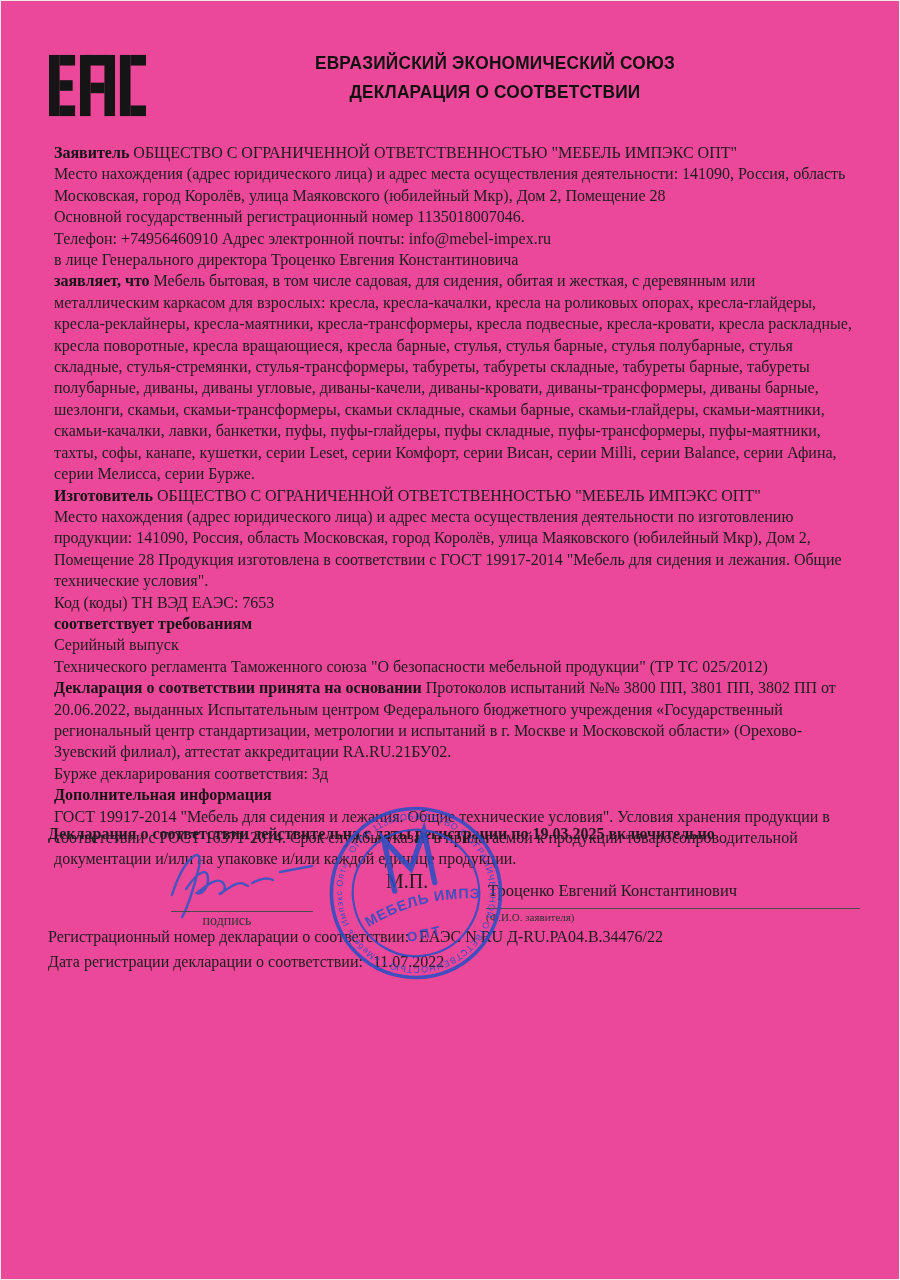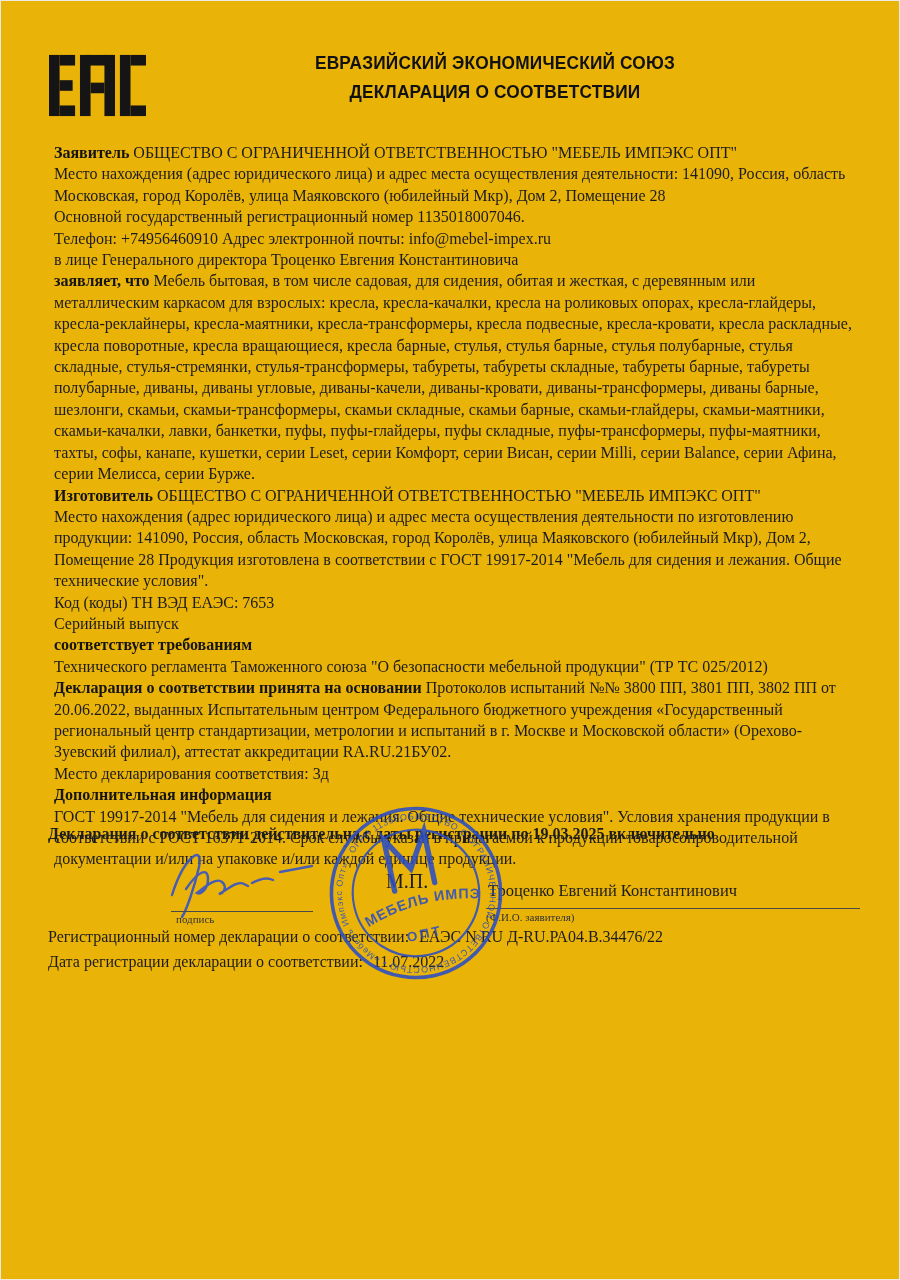"ЕВРАЗИЙСКИЙ ЭКОНОМИЧЕСКИЙ СОЮЗ" .page { background: #eab308 -> #ec4899 }
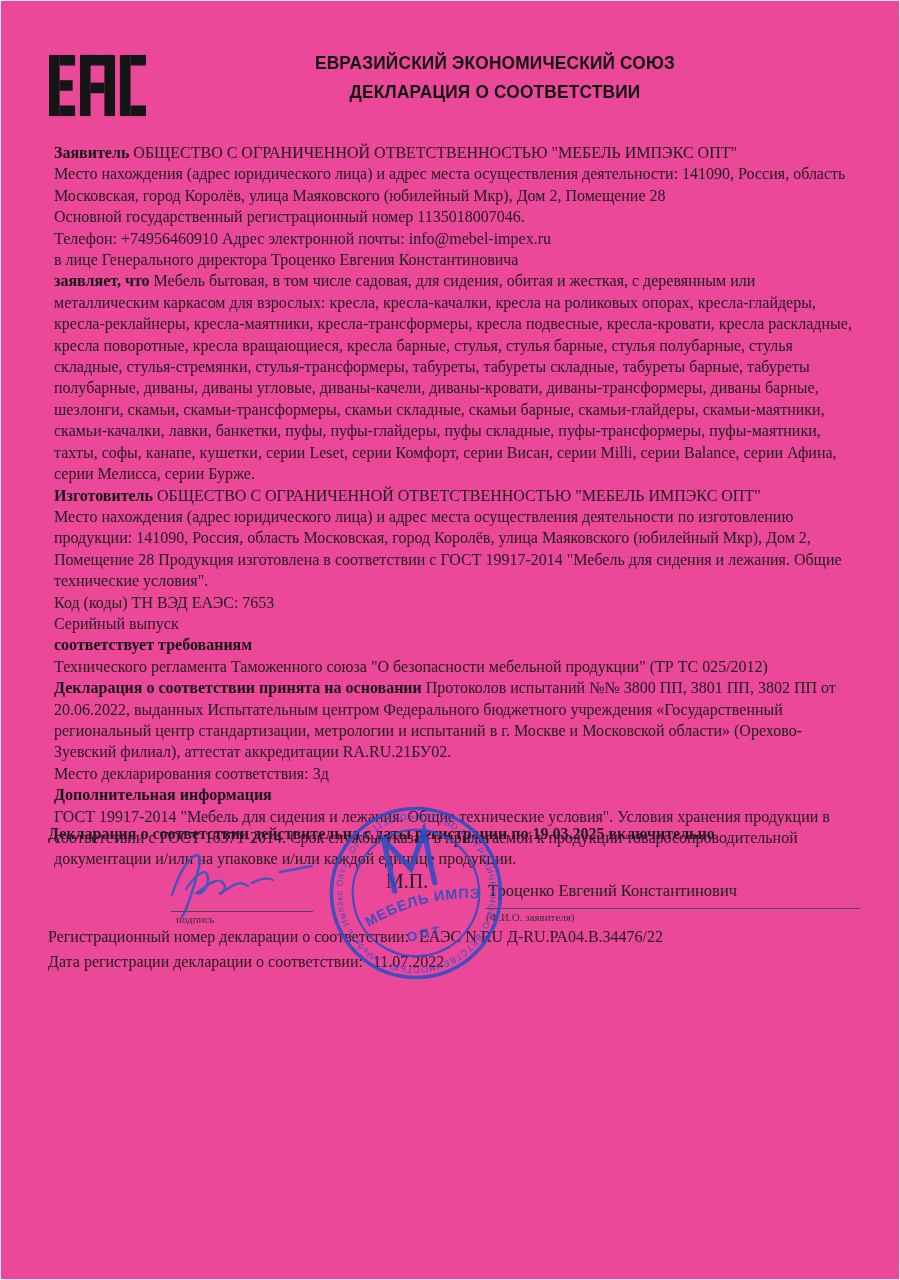"Серийный выпуск" p { order: before "соответствует требованиям" -> after "соответствует требованиям" }
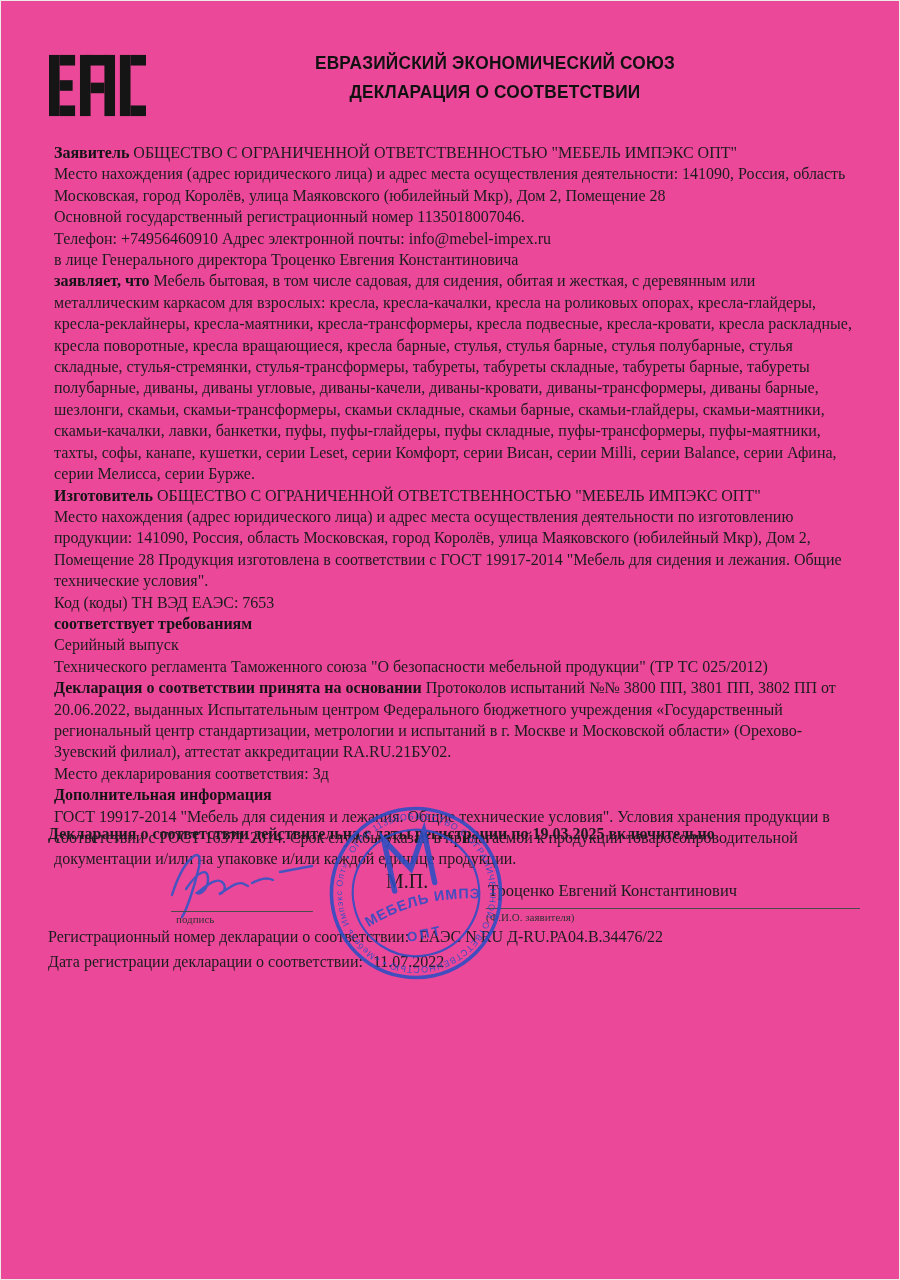"Место декларирования соответствия: 3д" p { text: Место -> Бурже }
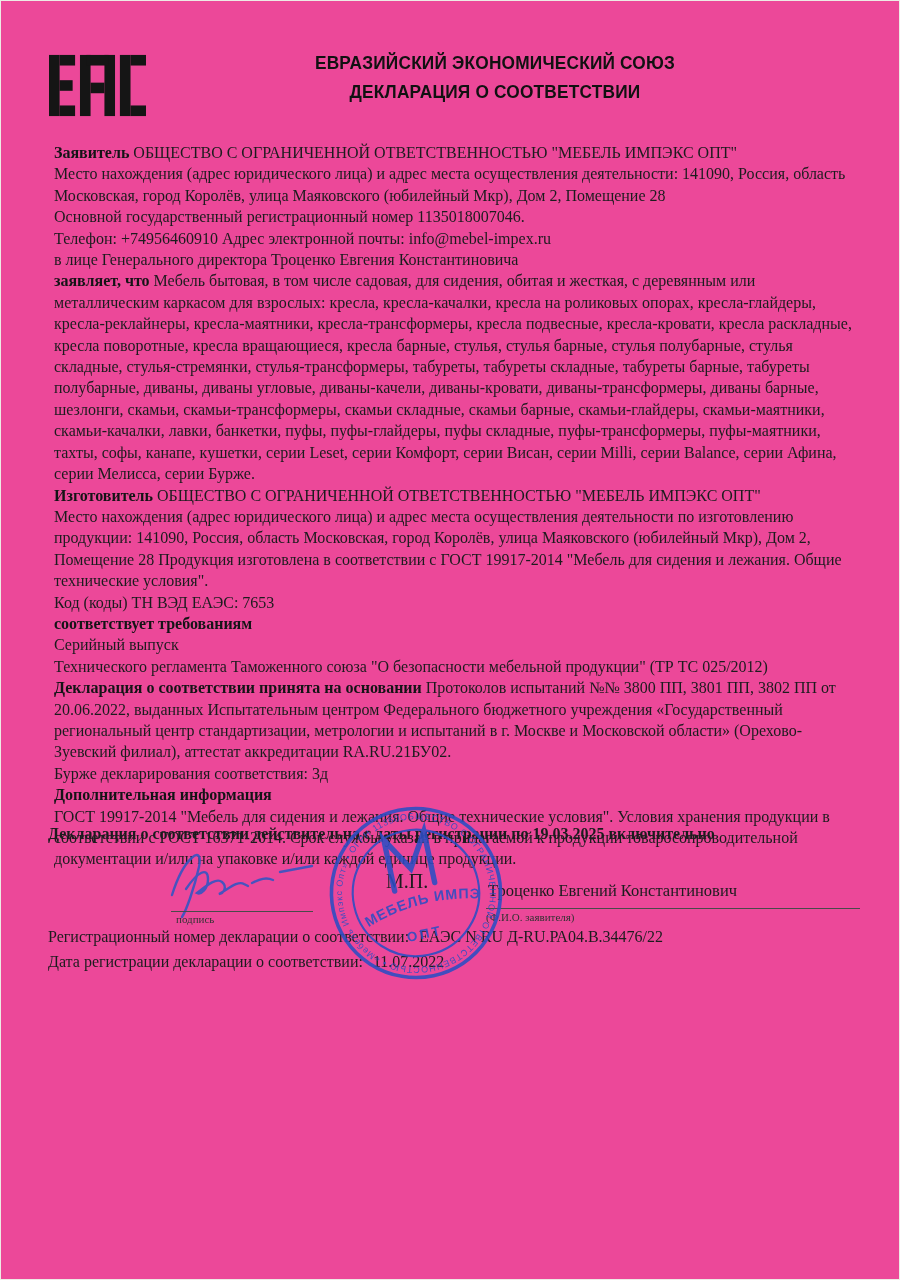"подпись" .sig-caption { font-size: 11px -> 14px; left: 128px -> 108px; text-align: none -> center }
